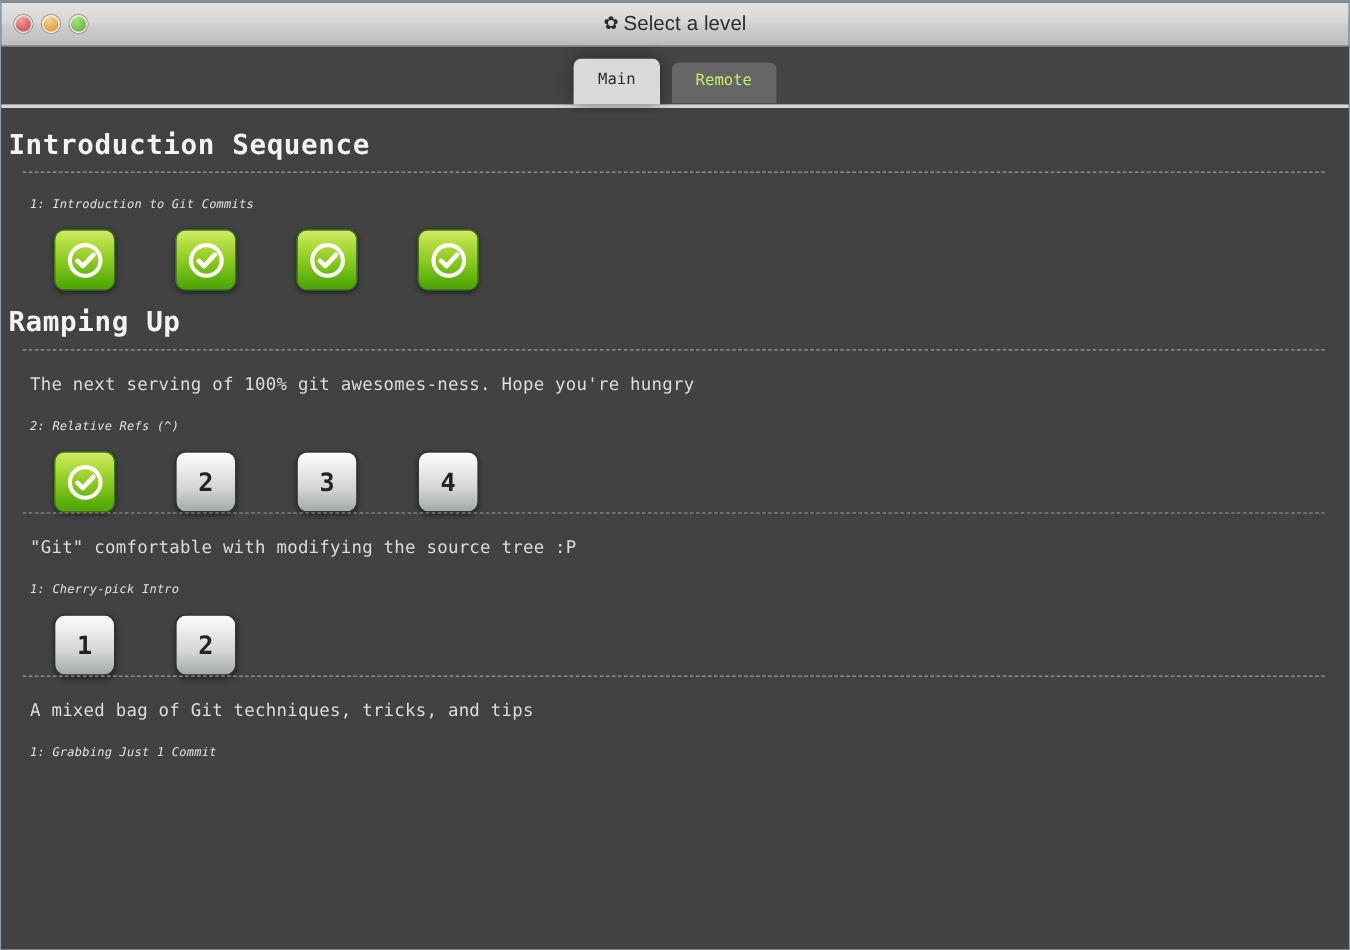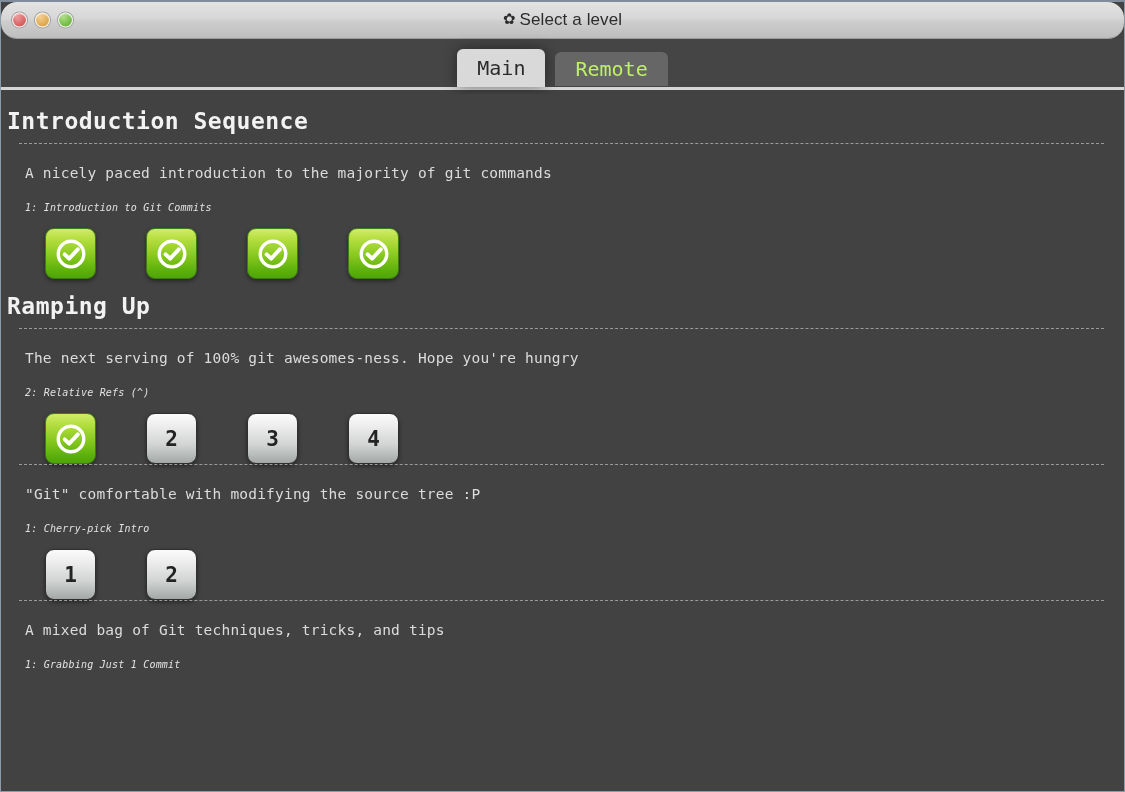"✿ Select a level" .titlebar { border-radius: 16px -> none }
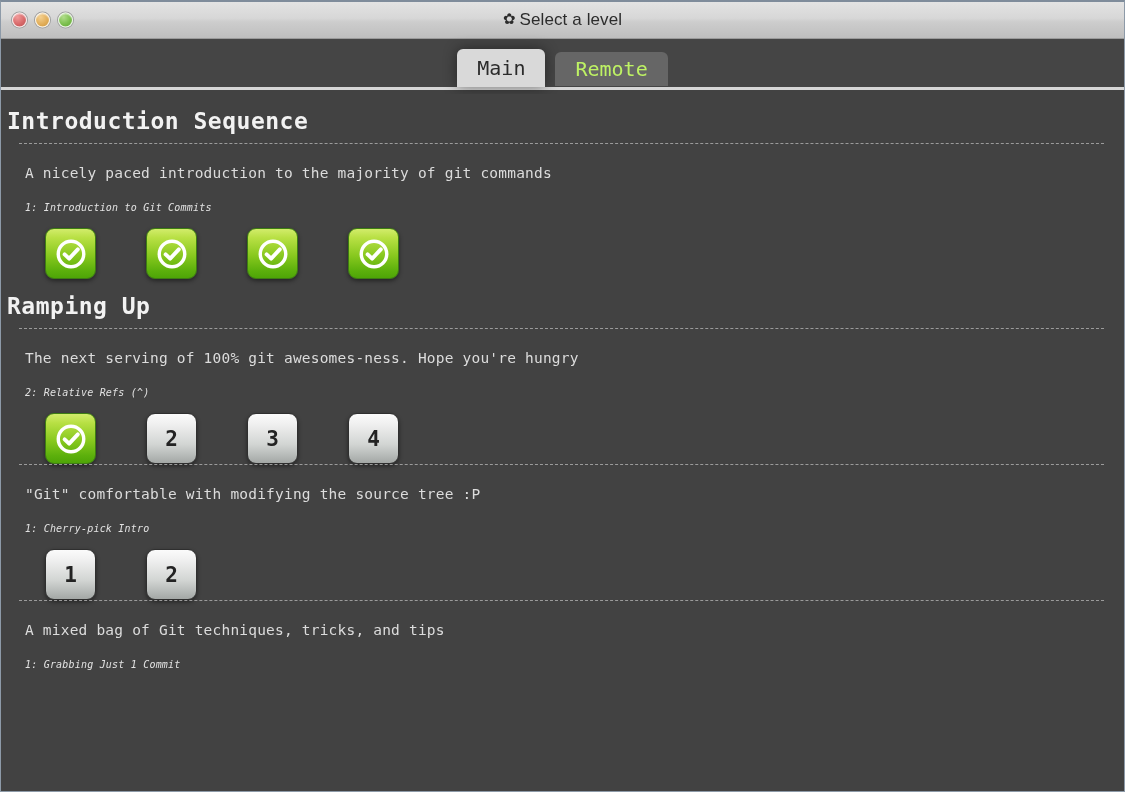"Main" .tab { font-size: 20px -> 13px }
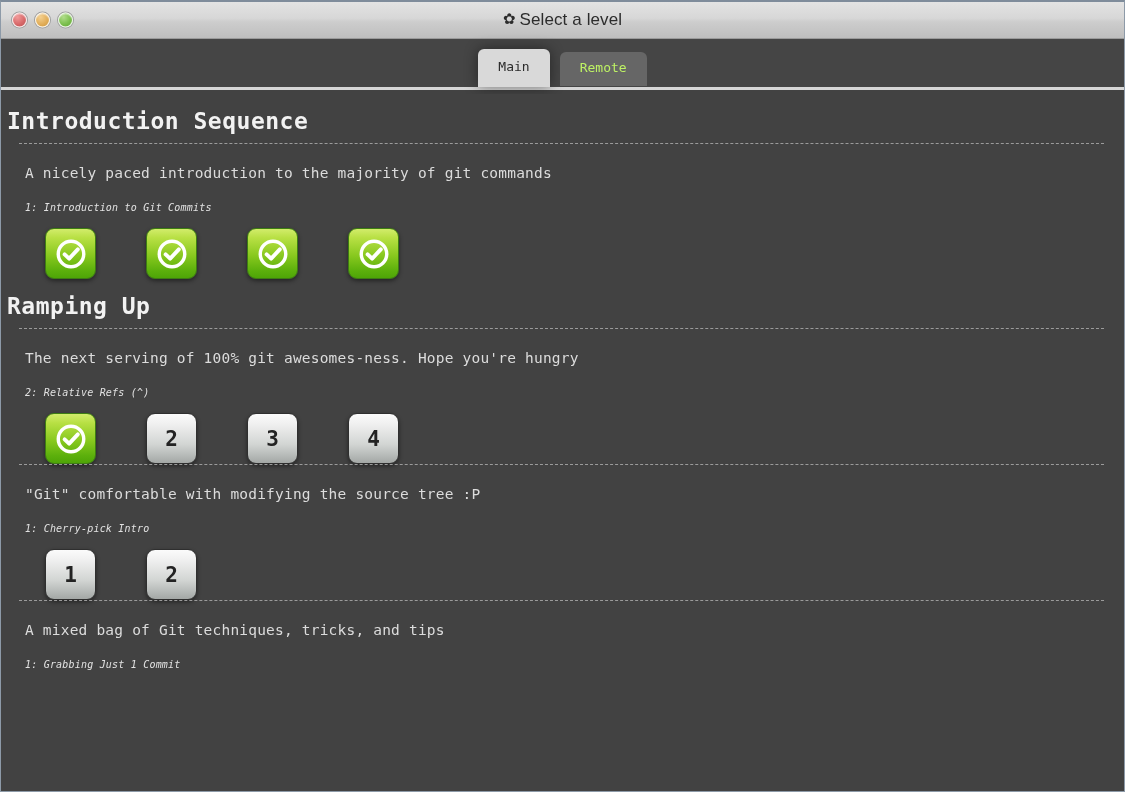"A nicely paced introduction to" div.section-desc { html: <div>A nicely paced introduction to the majority of git commands</div> -> none }
